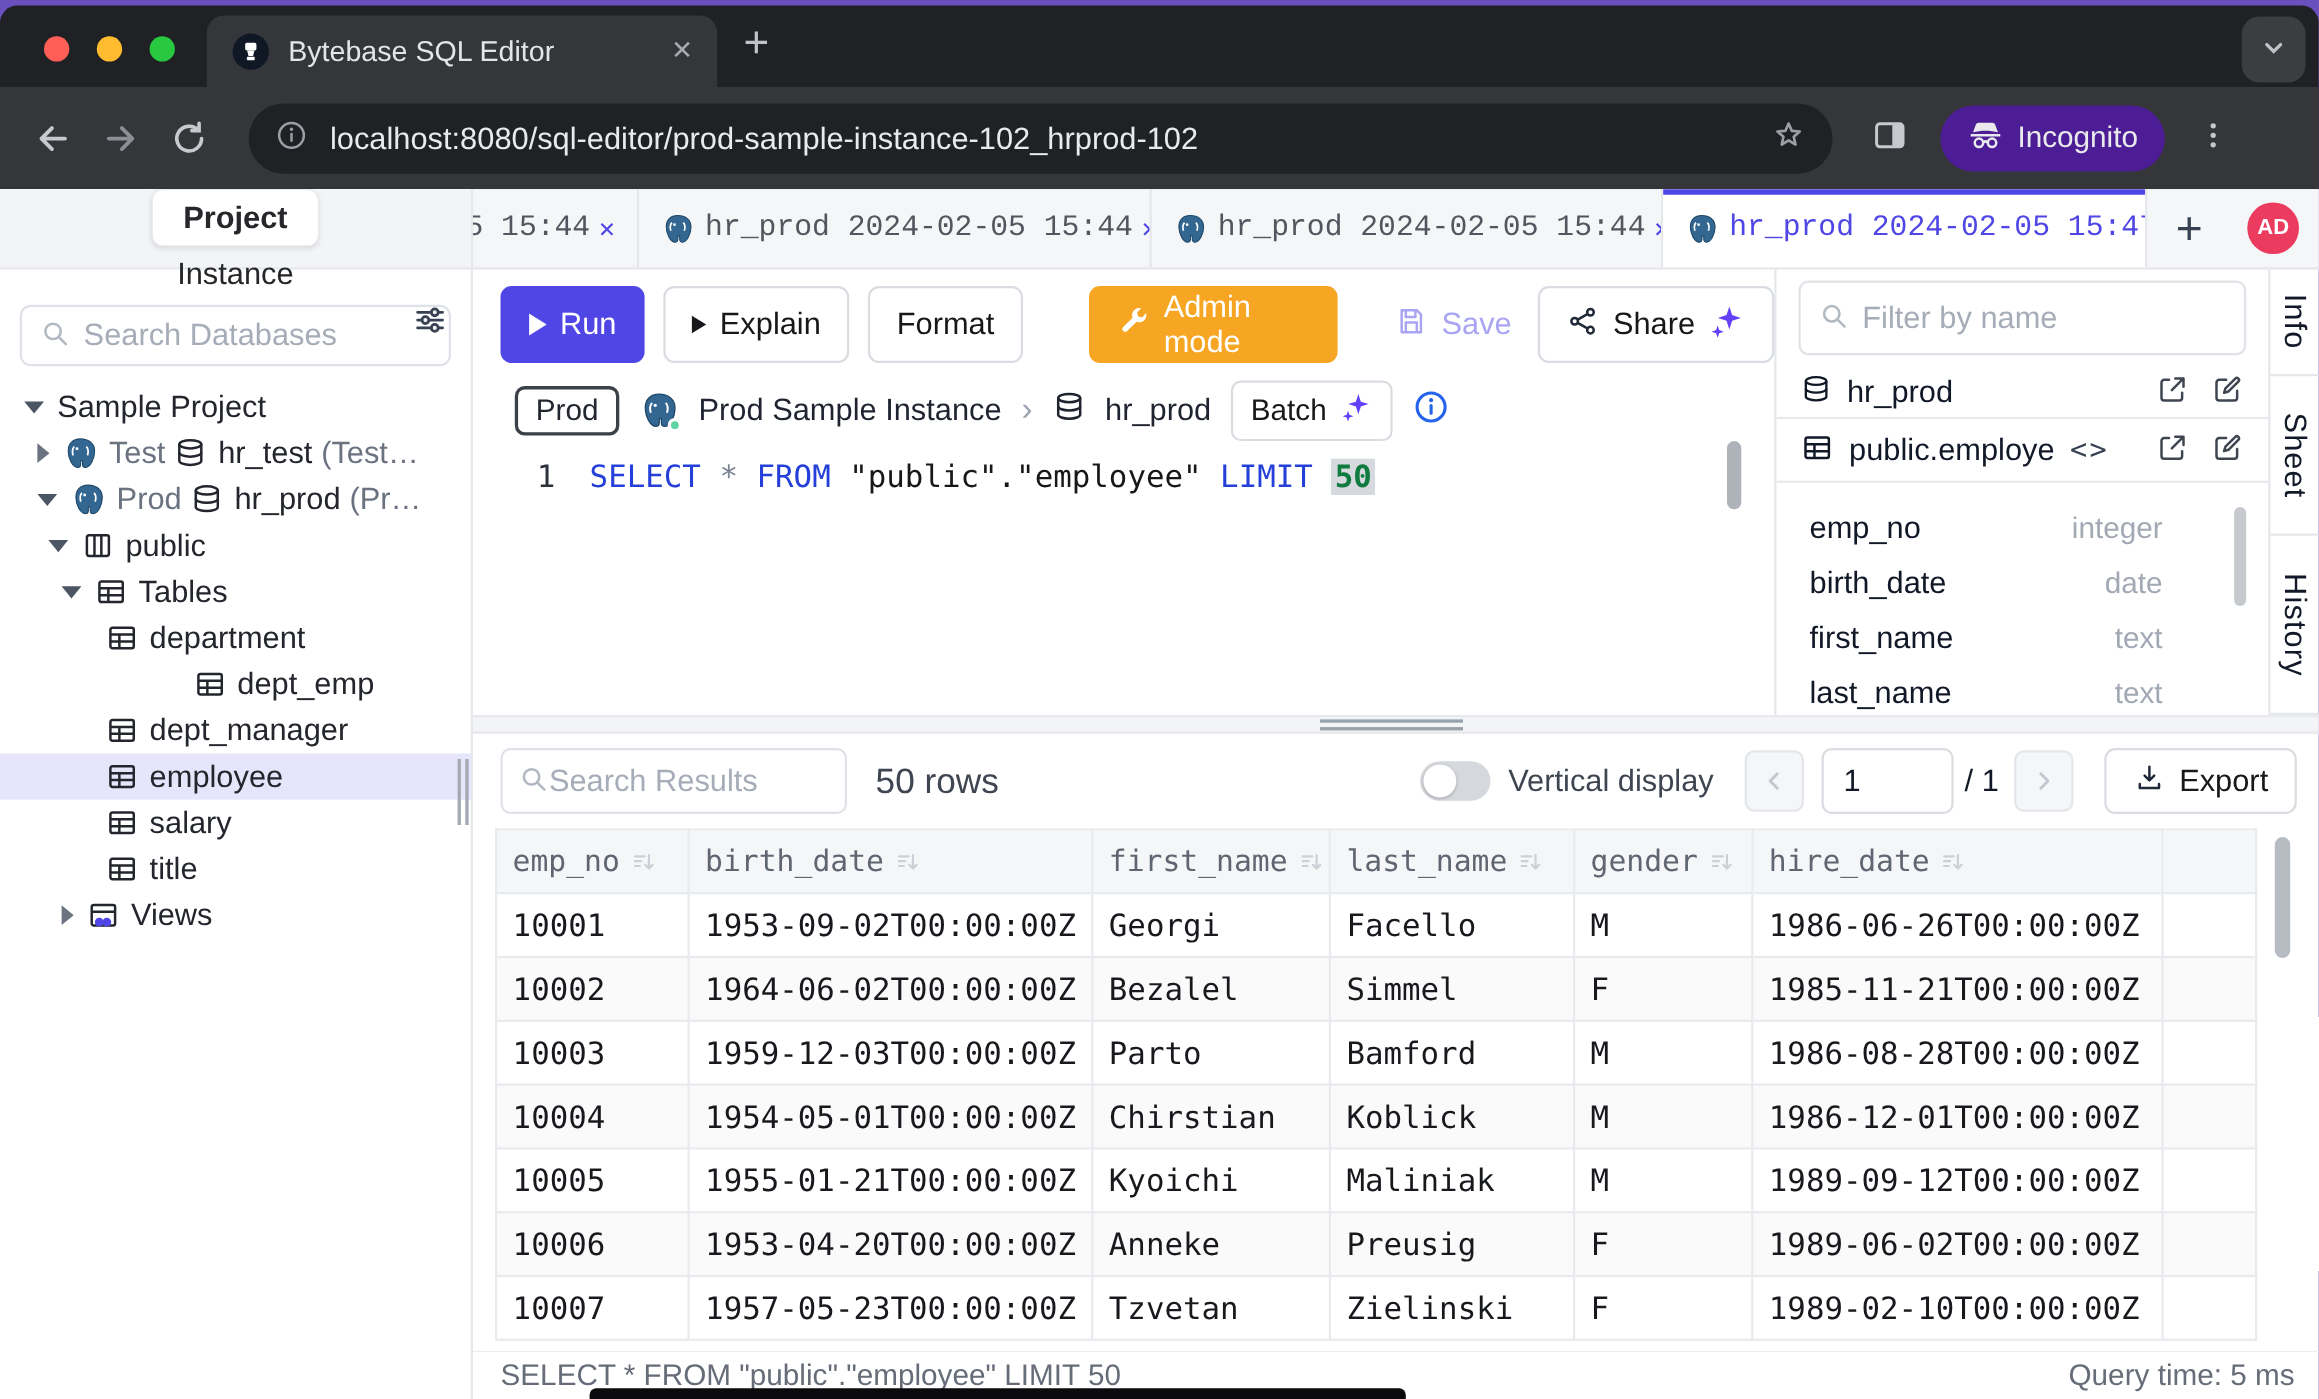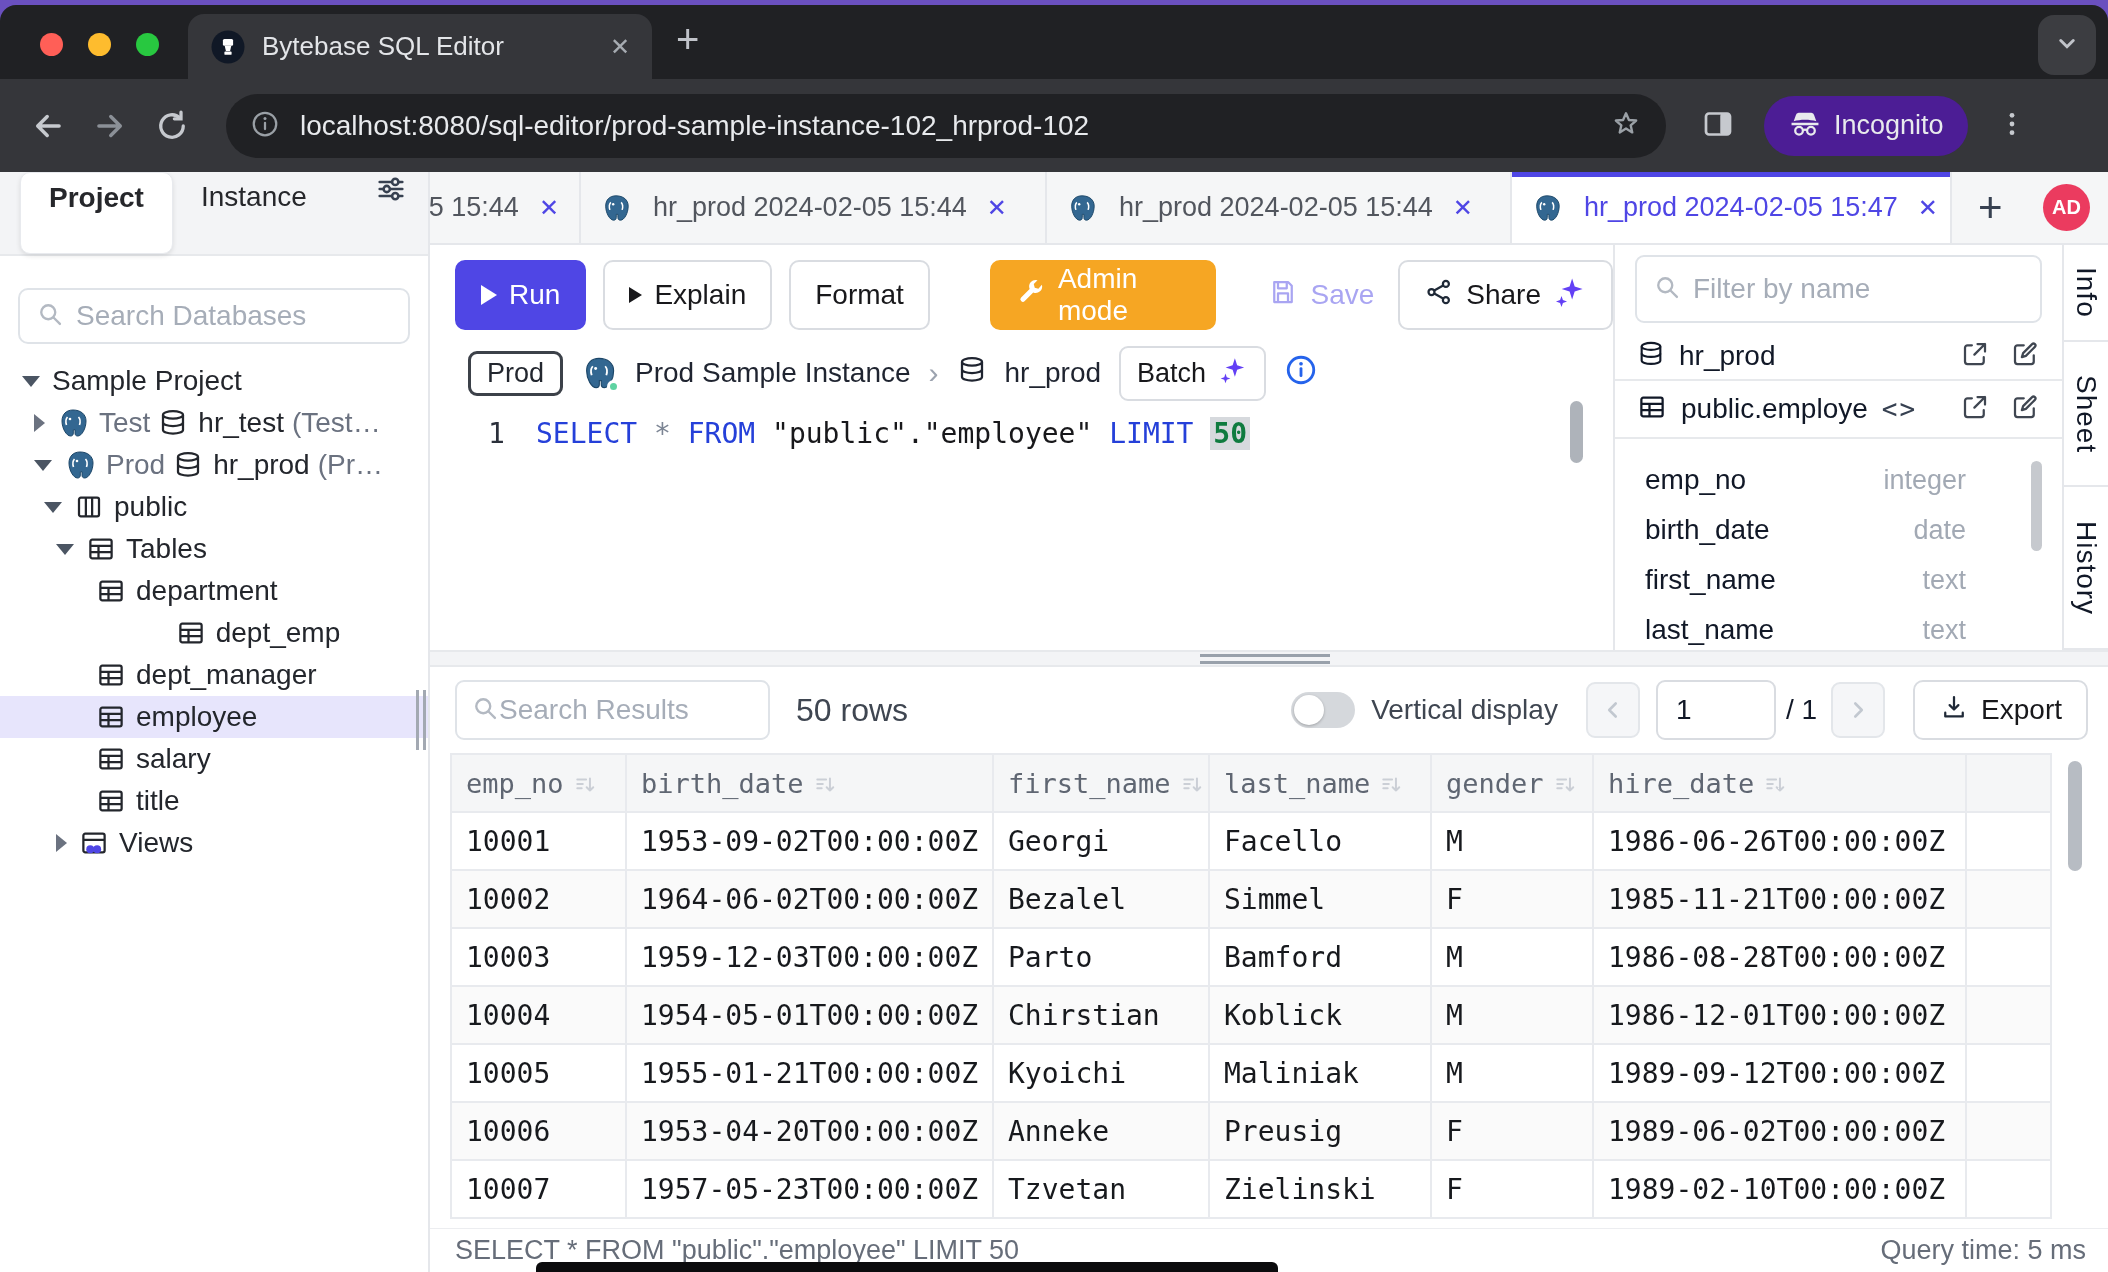"Project" .sb-header { align-items: none -> center; flex-direction: none -> column; height: 84px -> 73px }
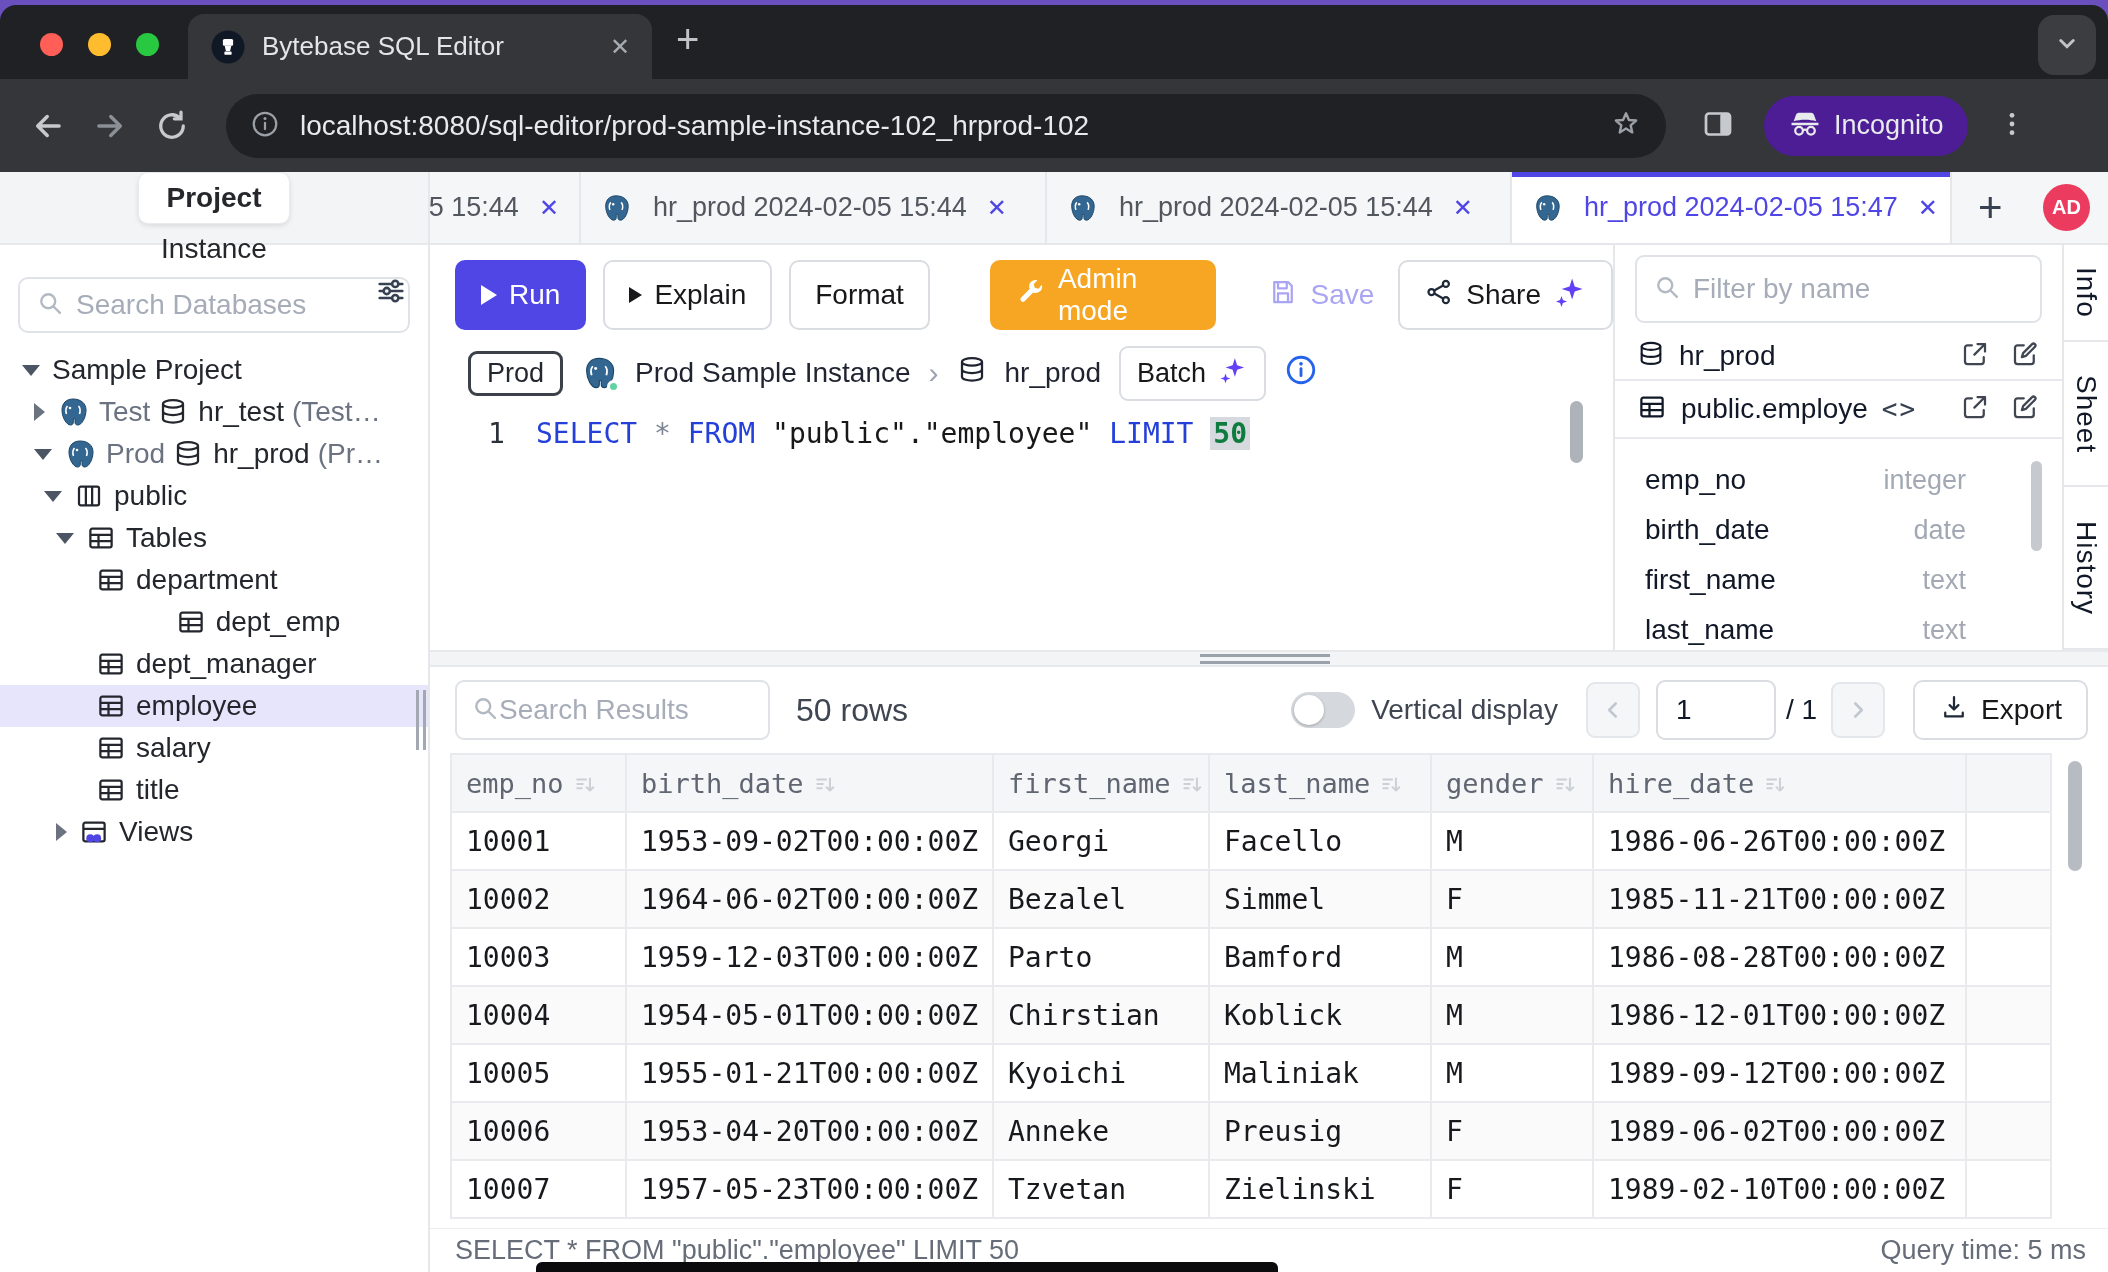"5 15:44" .etab { font-family: none -> Liberation Mono, monospace; gap: 12px -> none }
